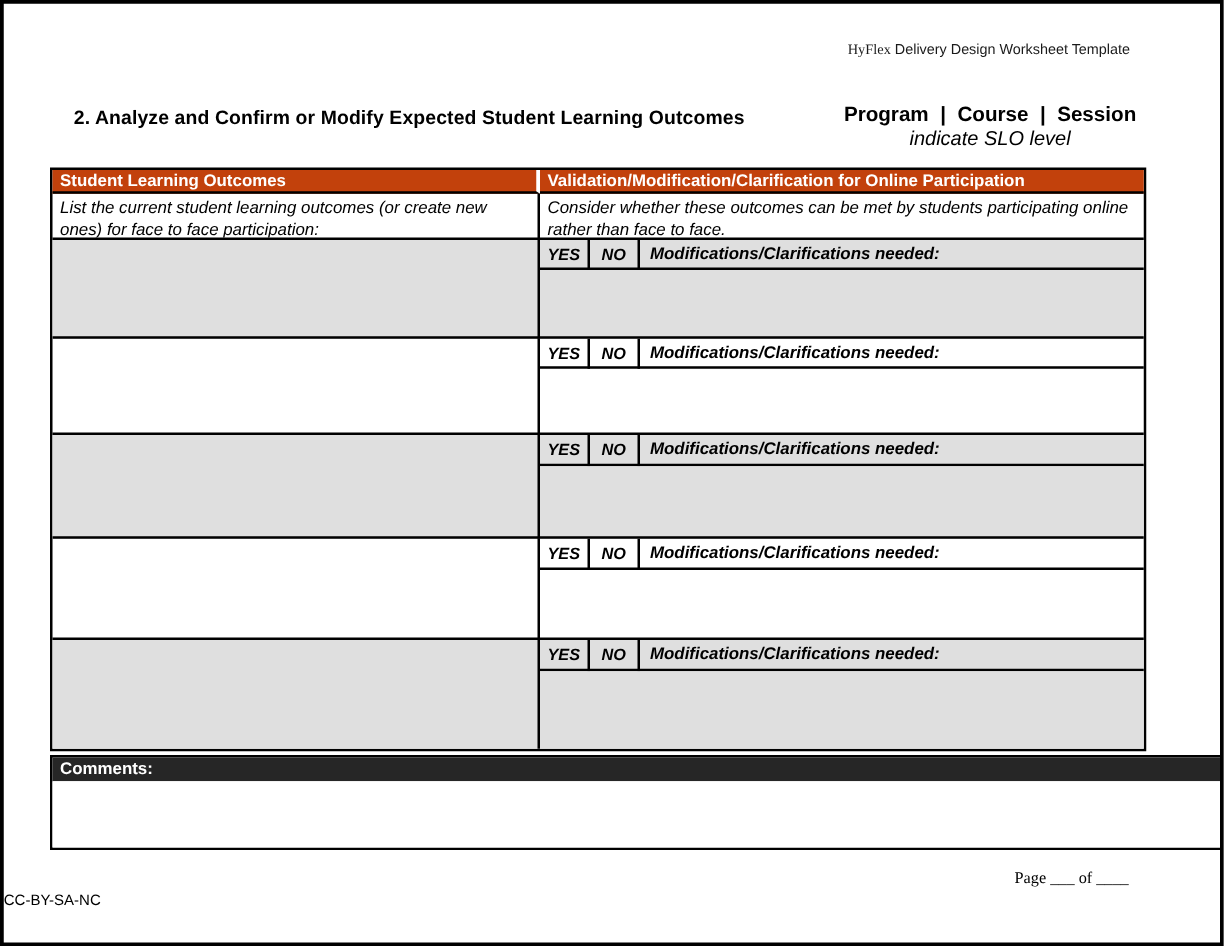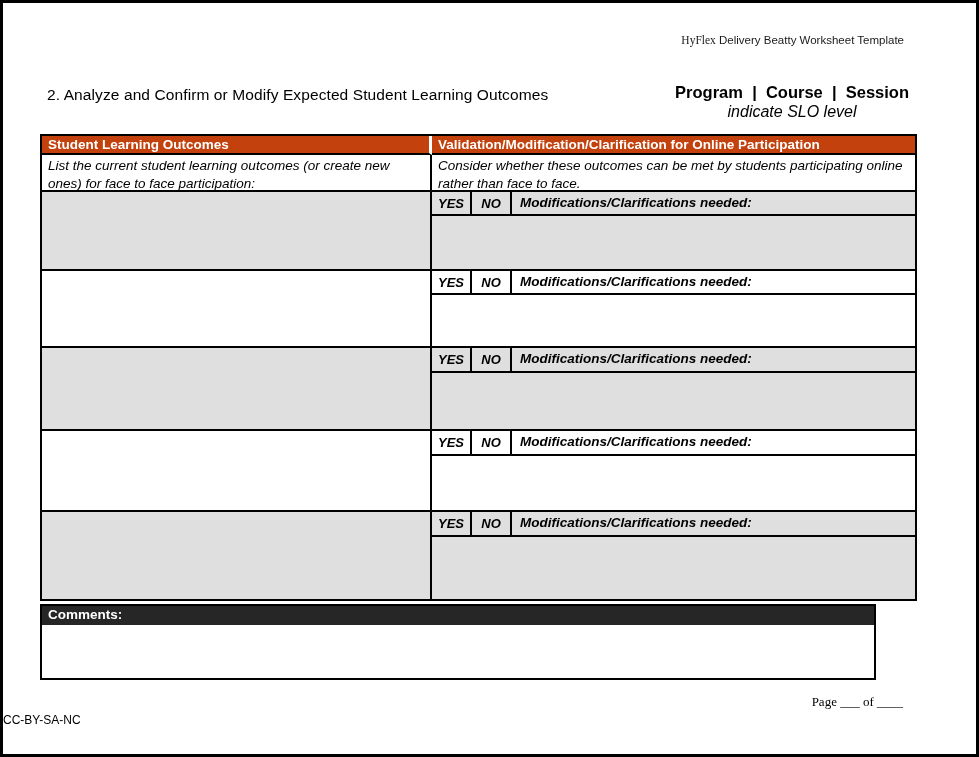"Delivery Beatty Worksheet Template" span { text: Beatty -> Design }
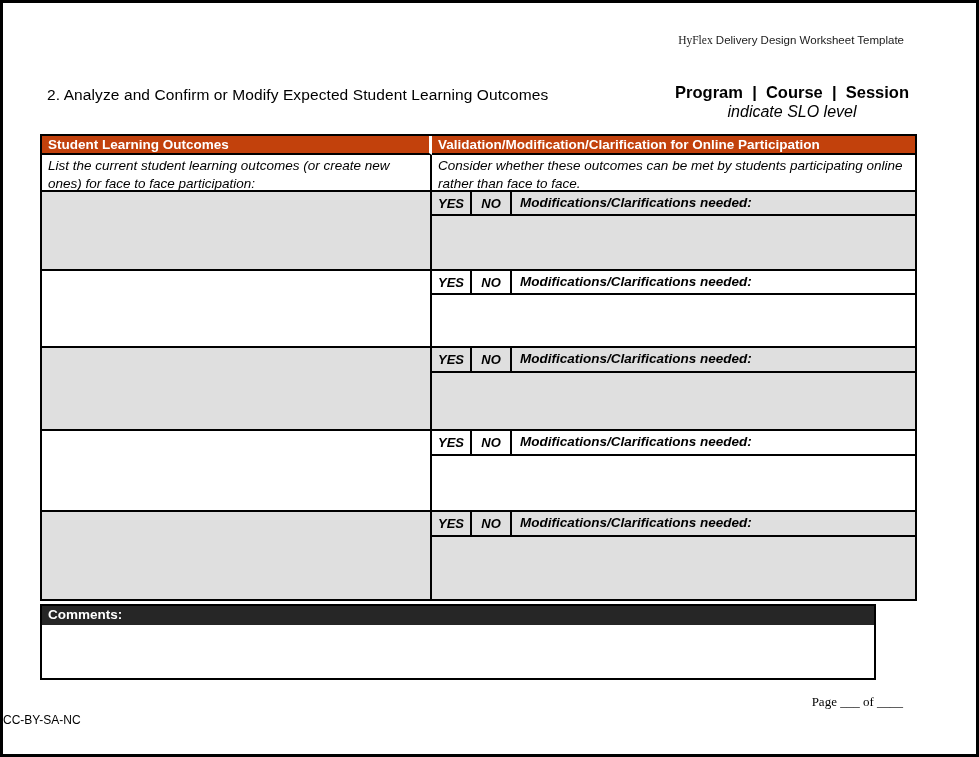"2. Analyze and Confirm or" .section-title { font-weight: normal -> bold; left: 44px -> 56px }
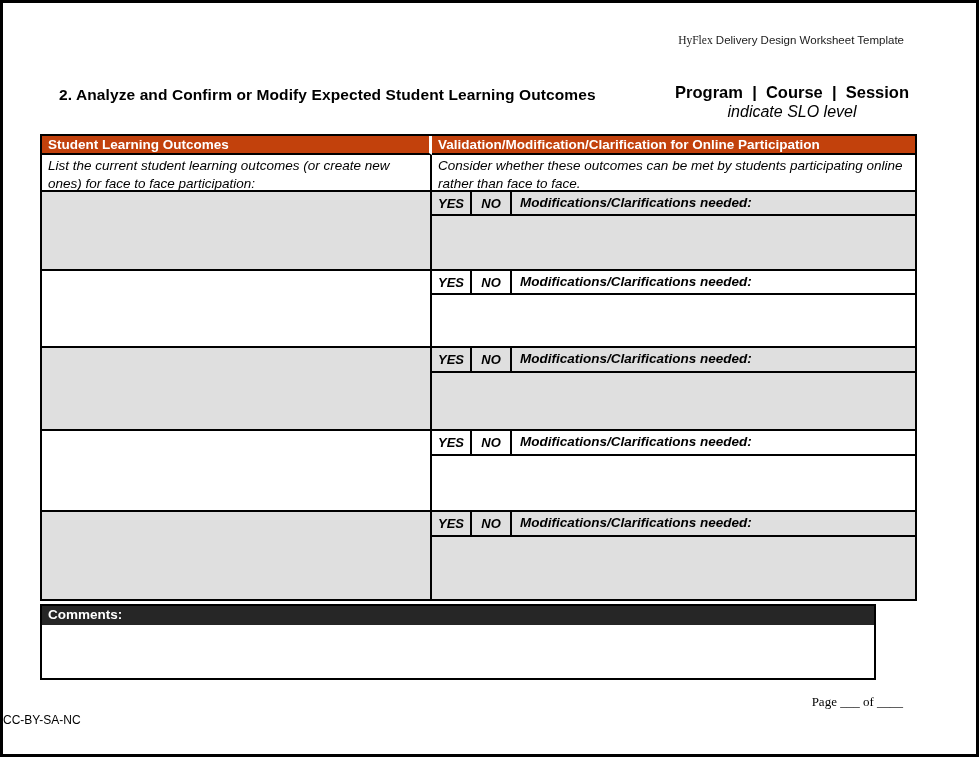"Comments:" .comments { width: 836px -> 939px }
